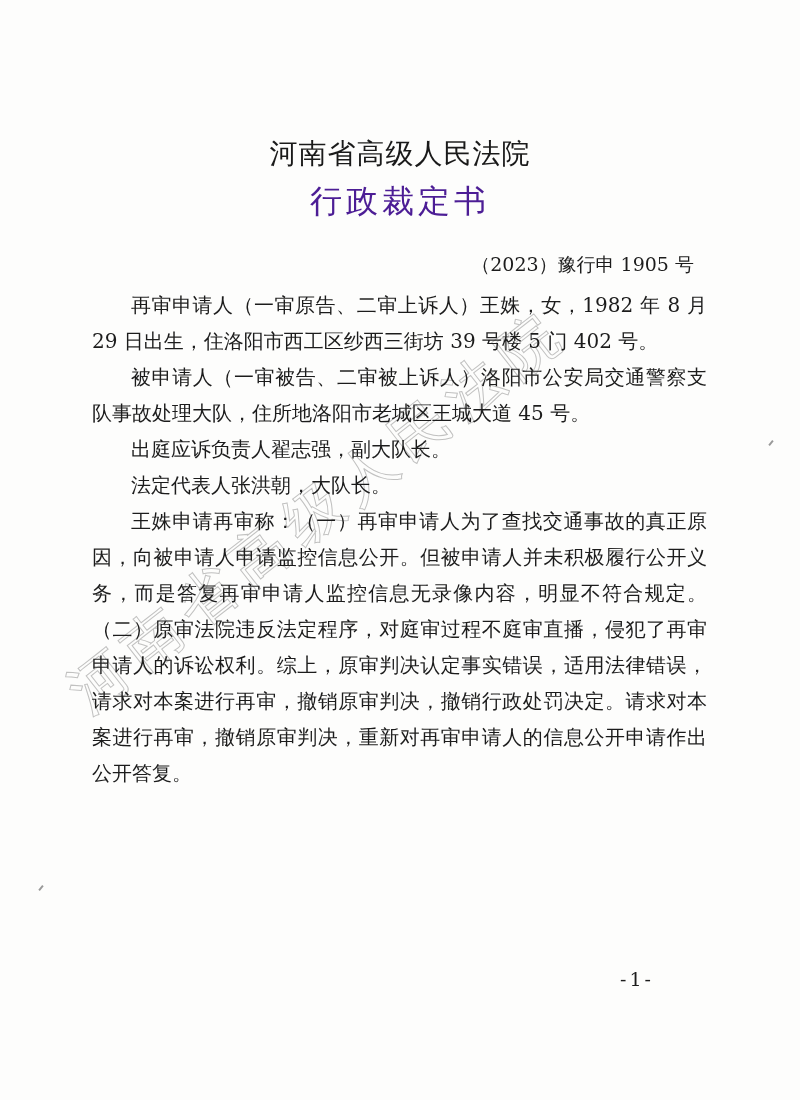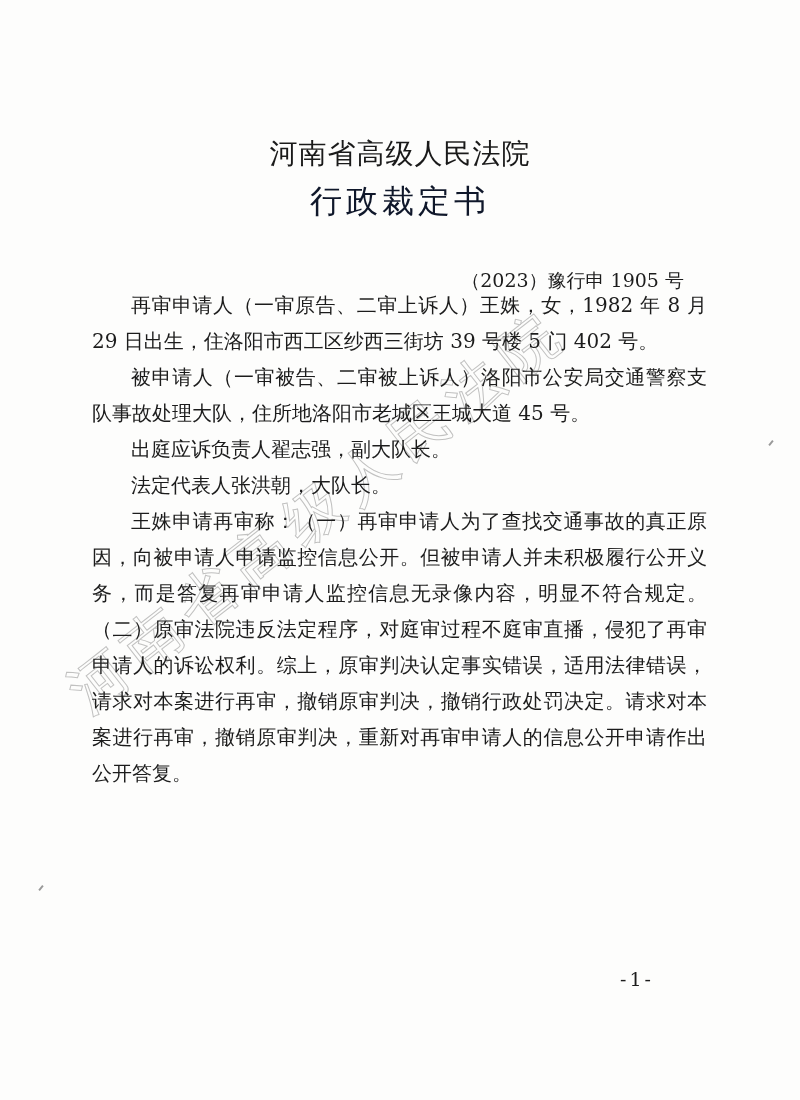"行政裁定书" .doctype { color: #0f172a -> #4c1d95 }
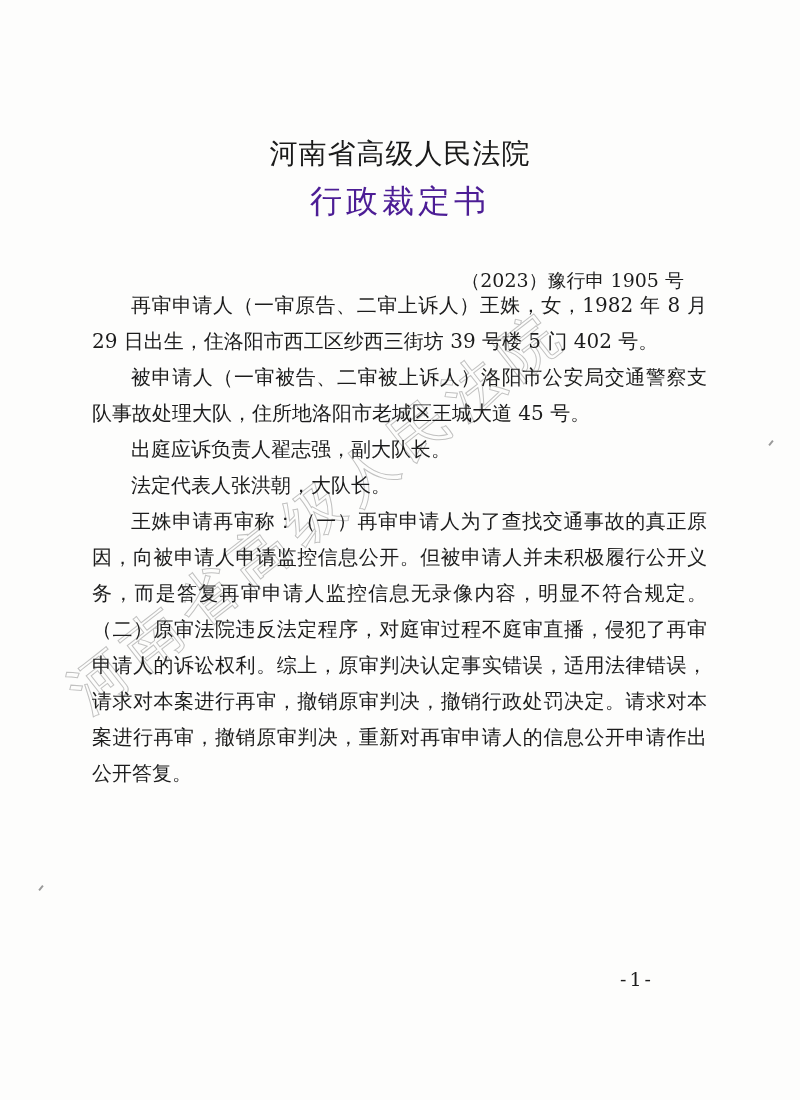"（2023）豫行申 1905 号" .caseno { margin-top: 16px -> none; right: 116px -> 106px }
